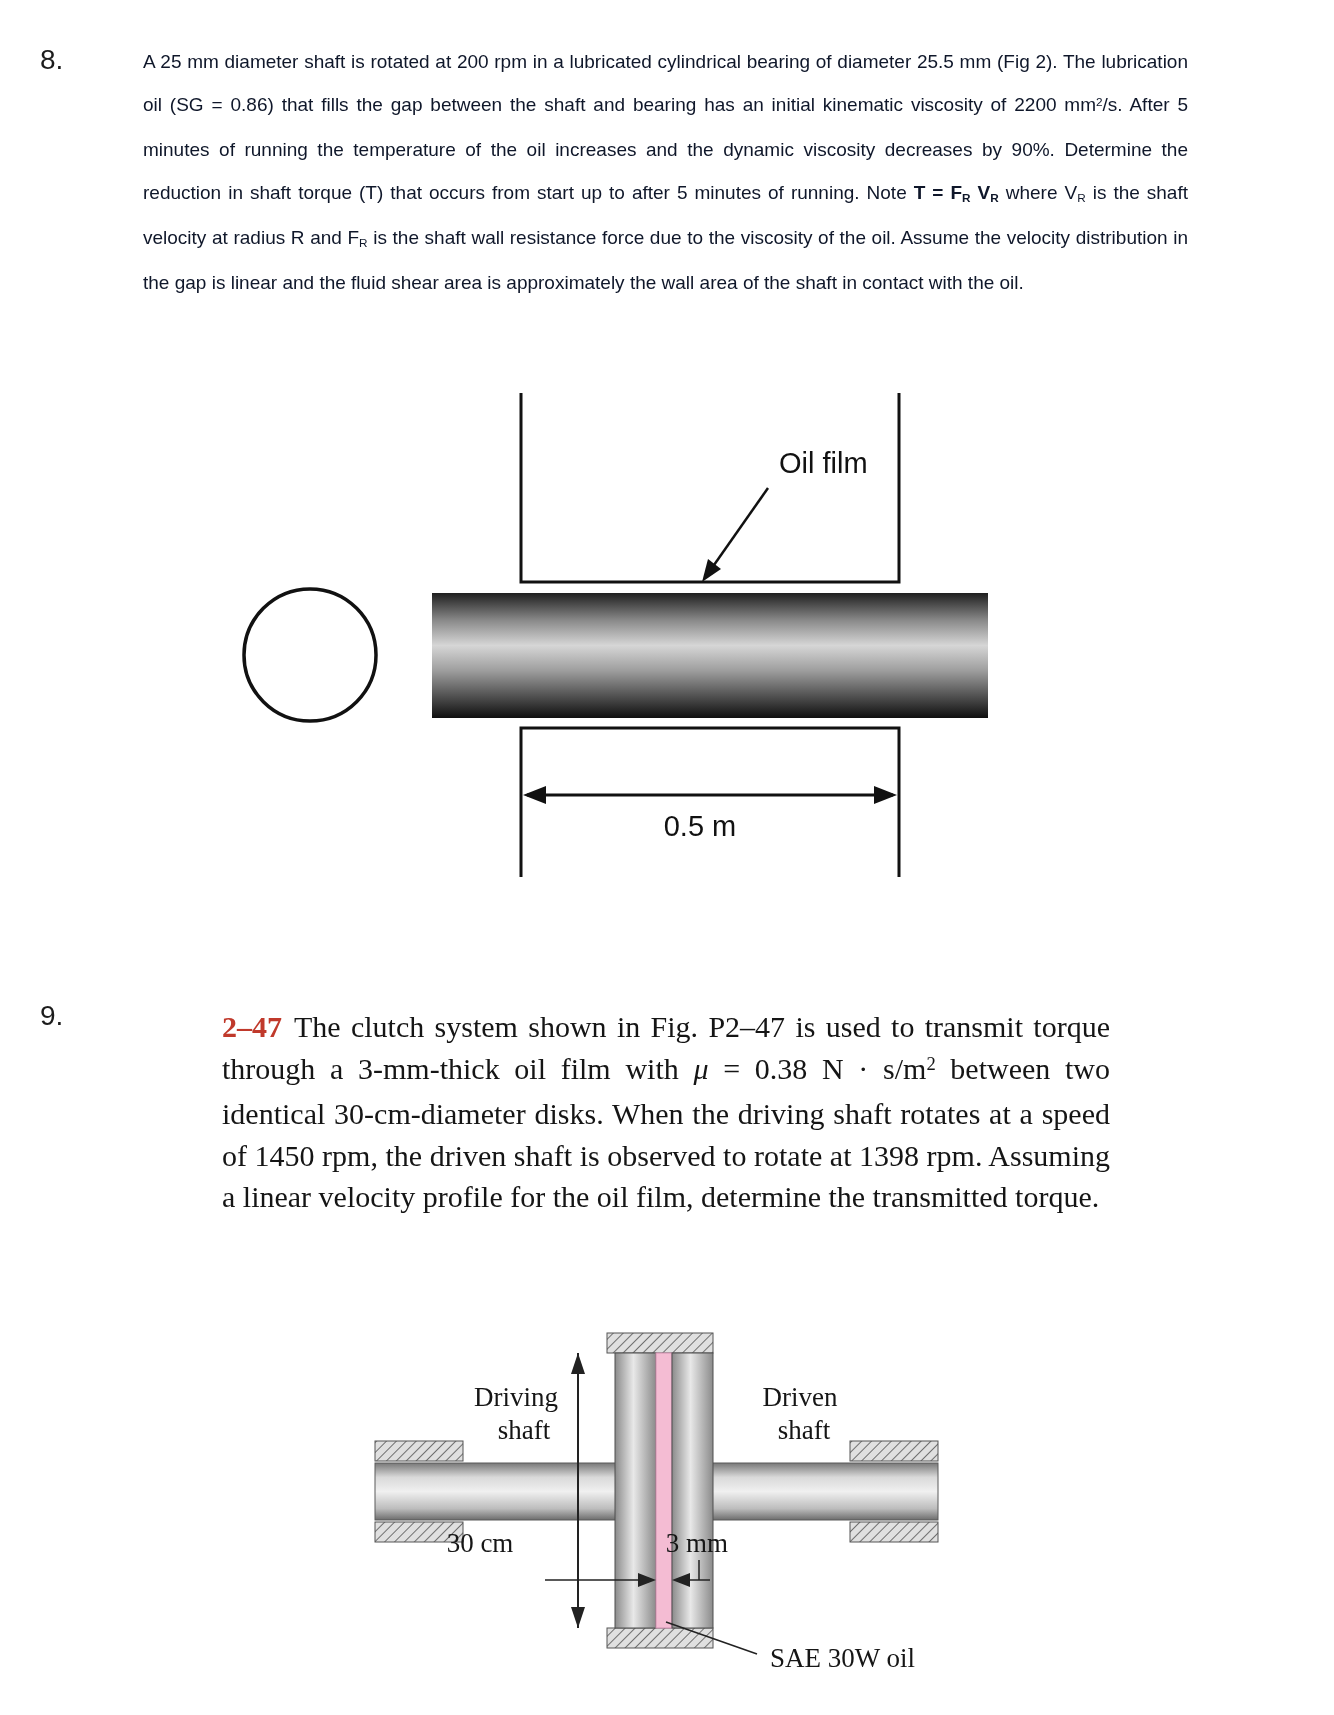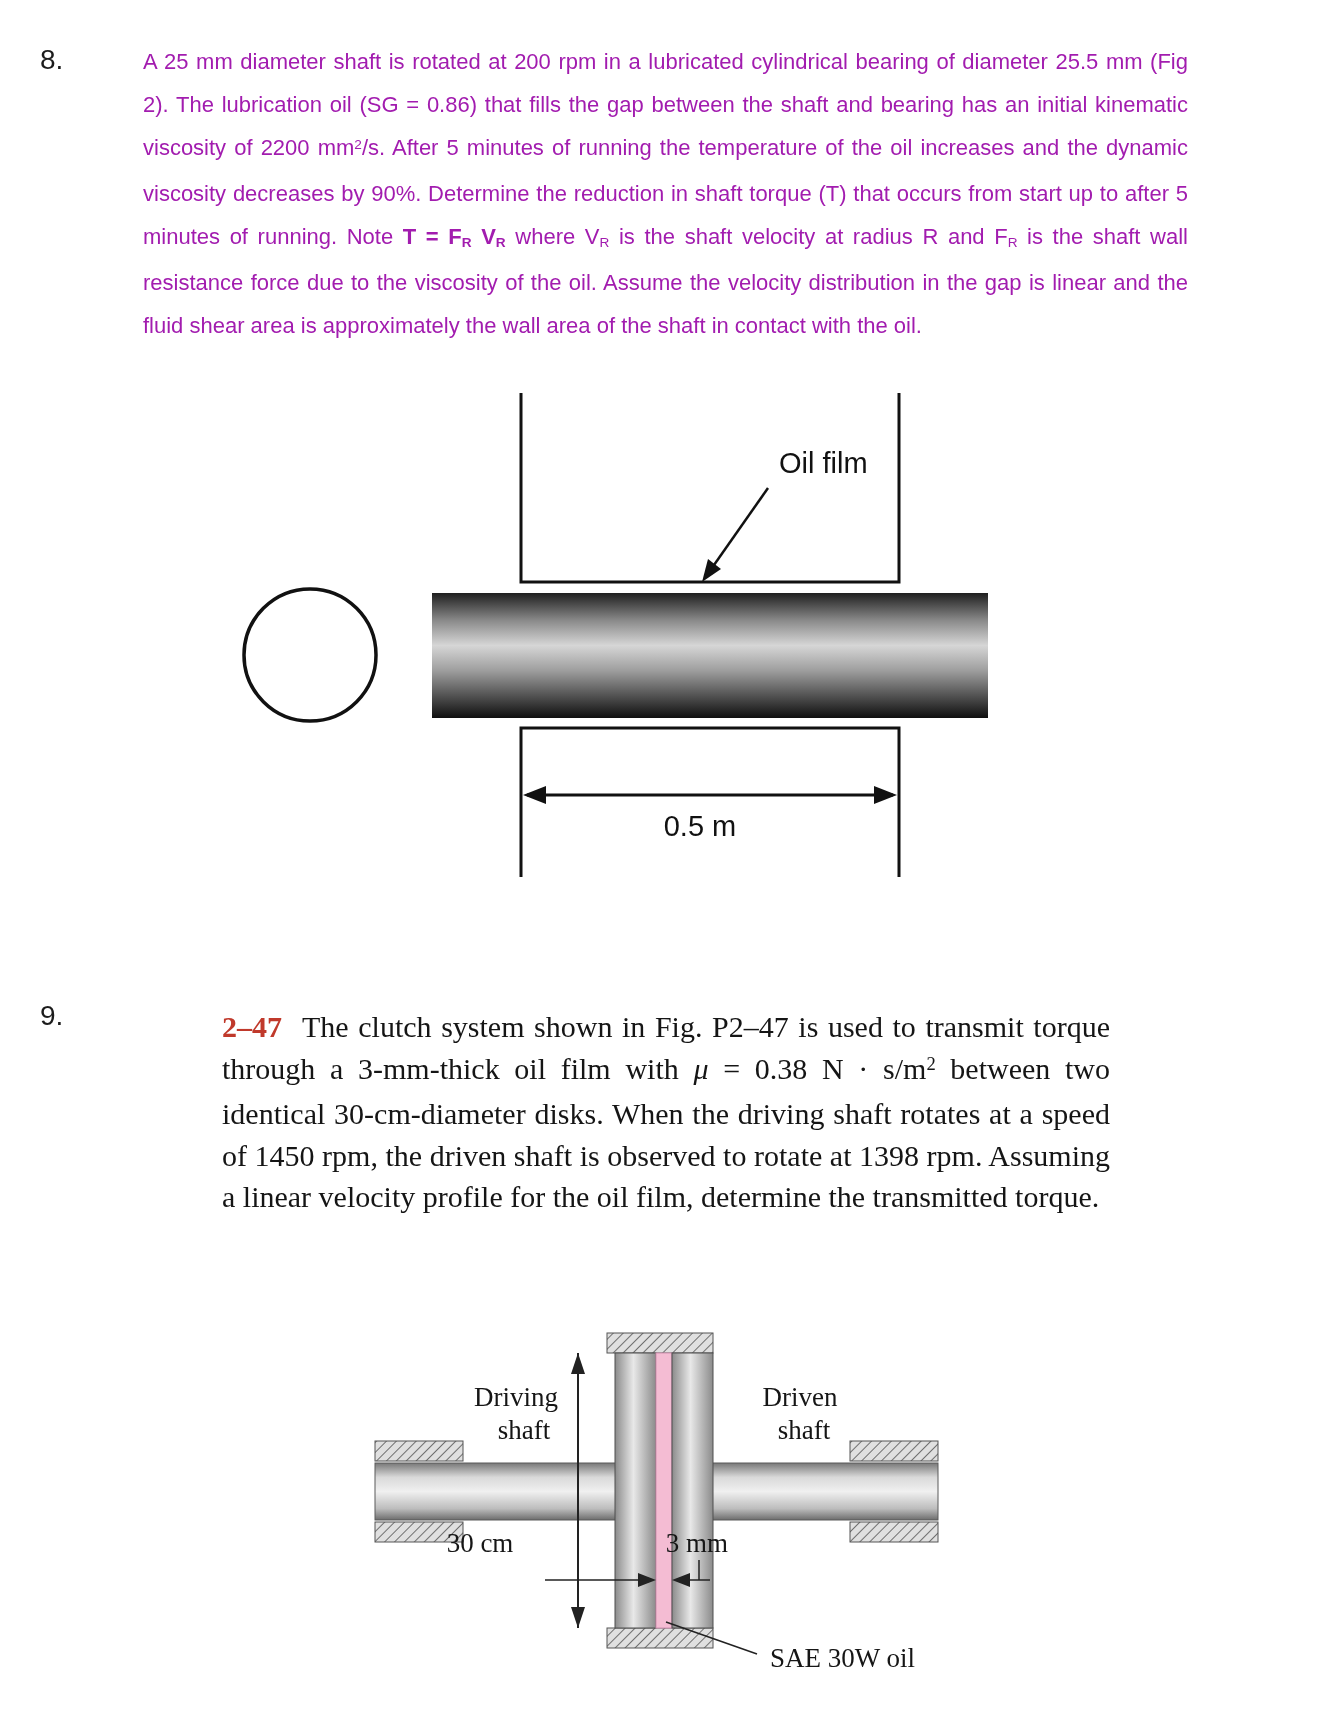"A 25 mm diameter shaft" .p8-text { color: #a21caf -> #0f172a; font-size: 22px -> 19px }
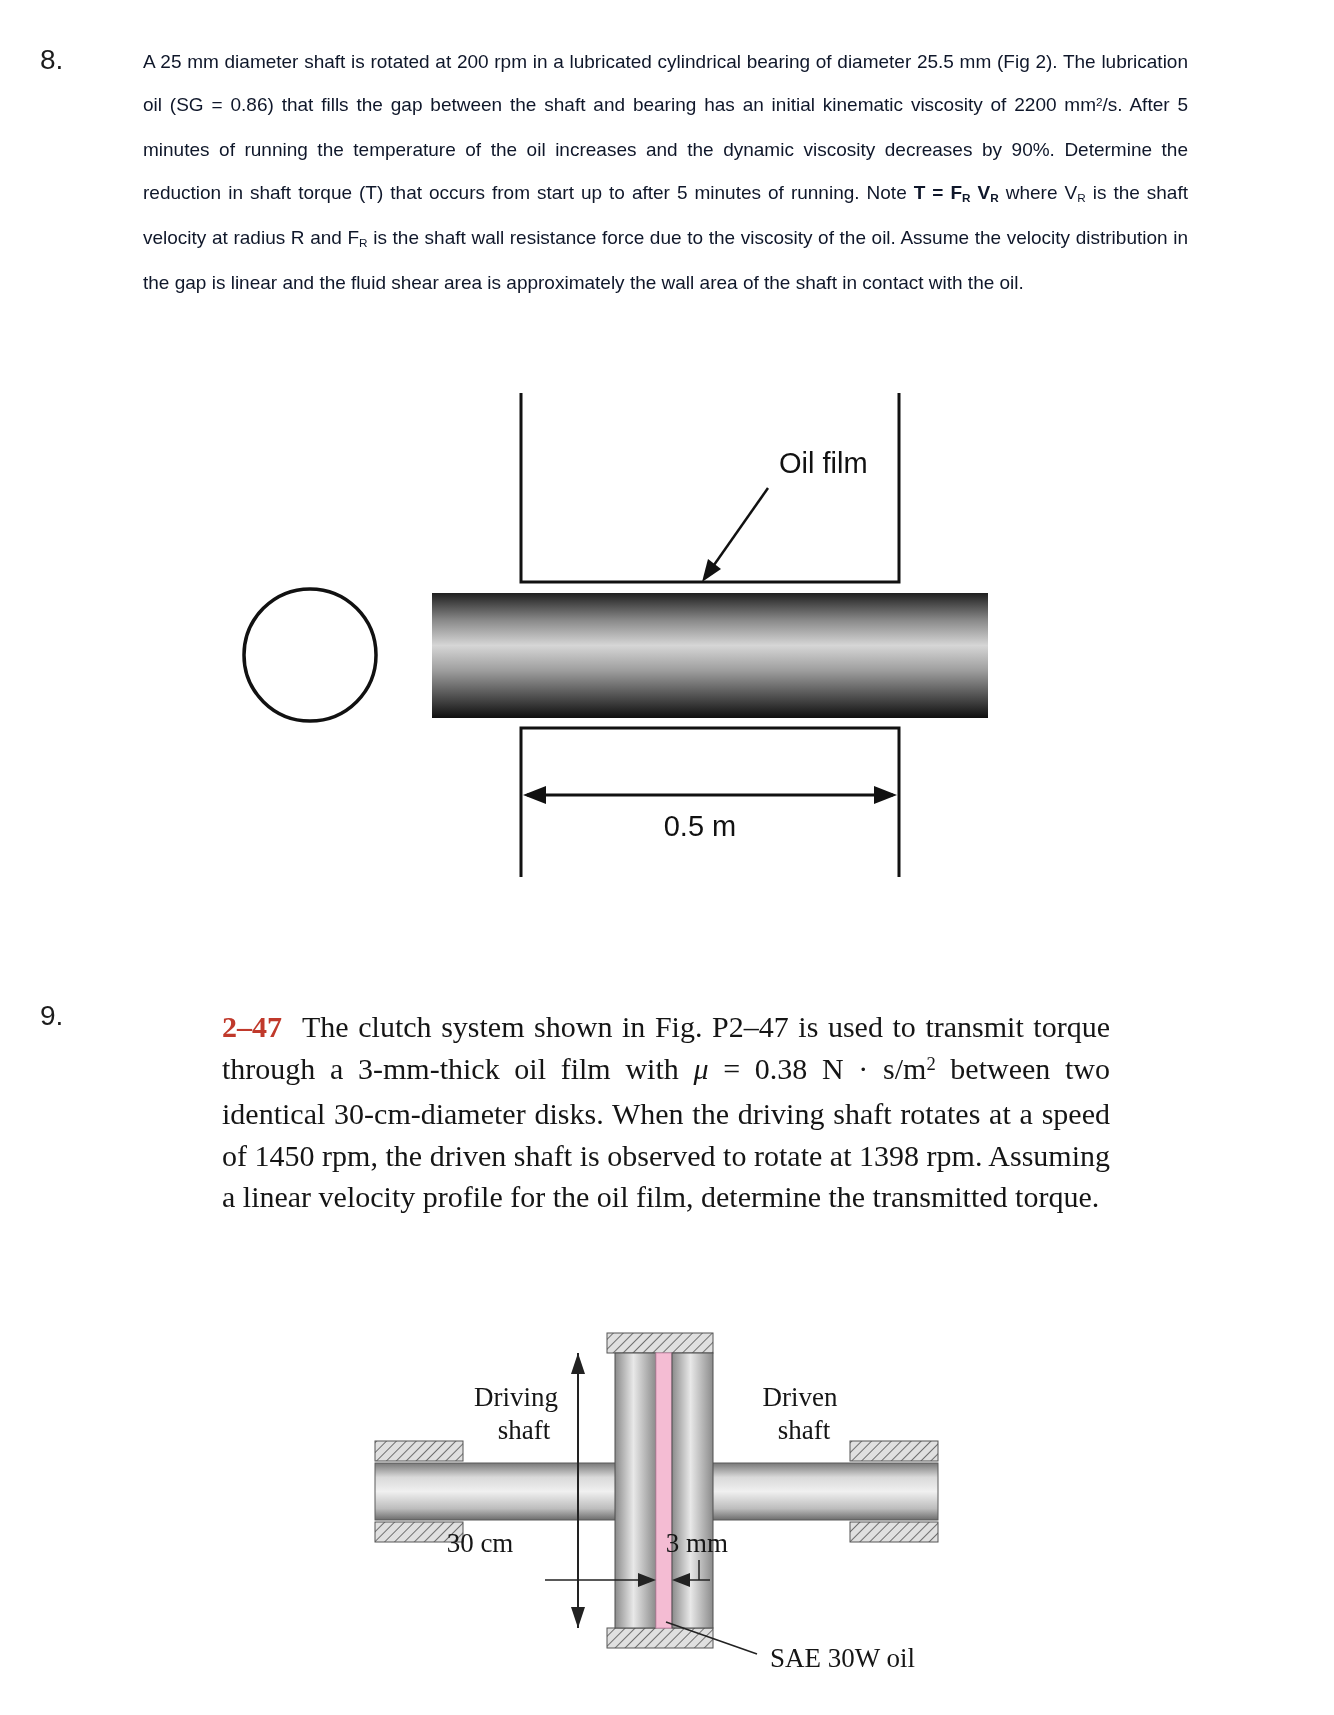"2–47" .sg-ref { margin-right: 20px -> 12px }
